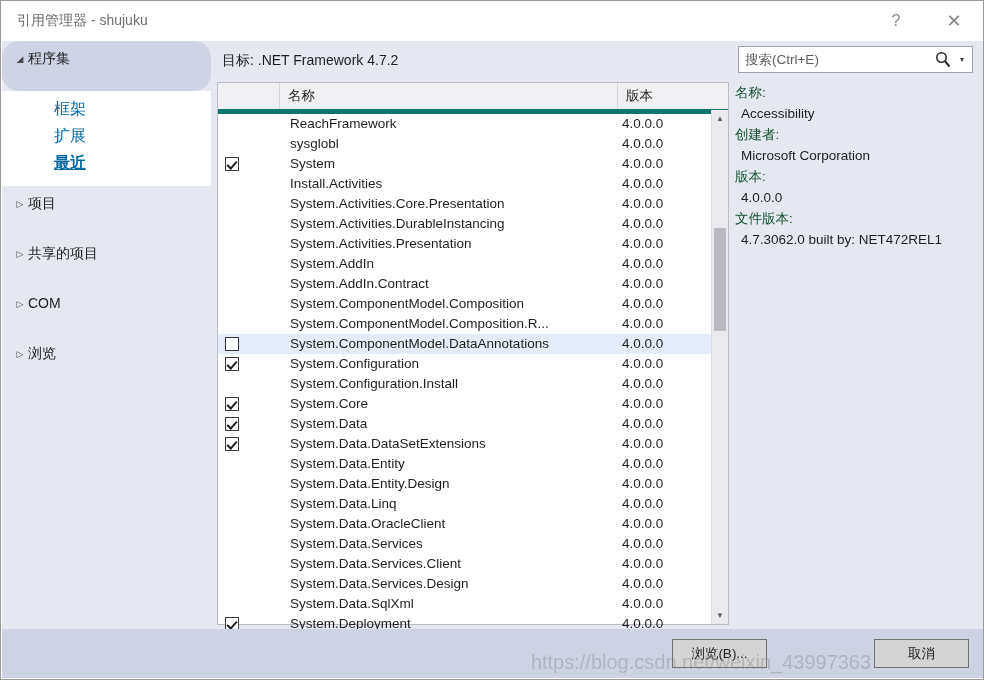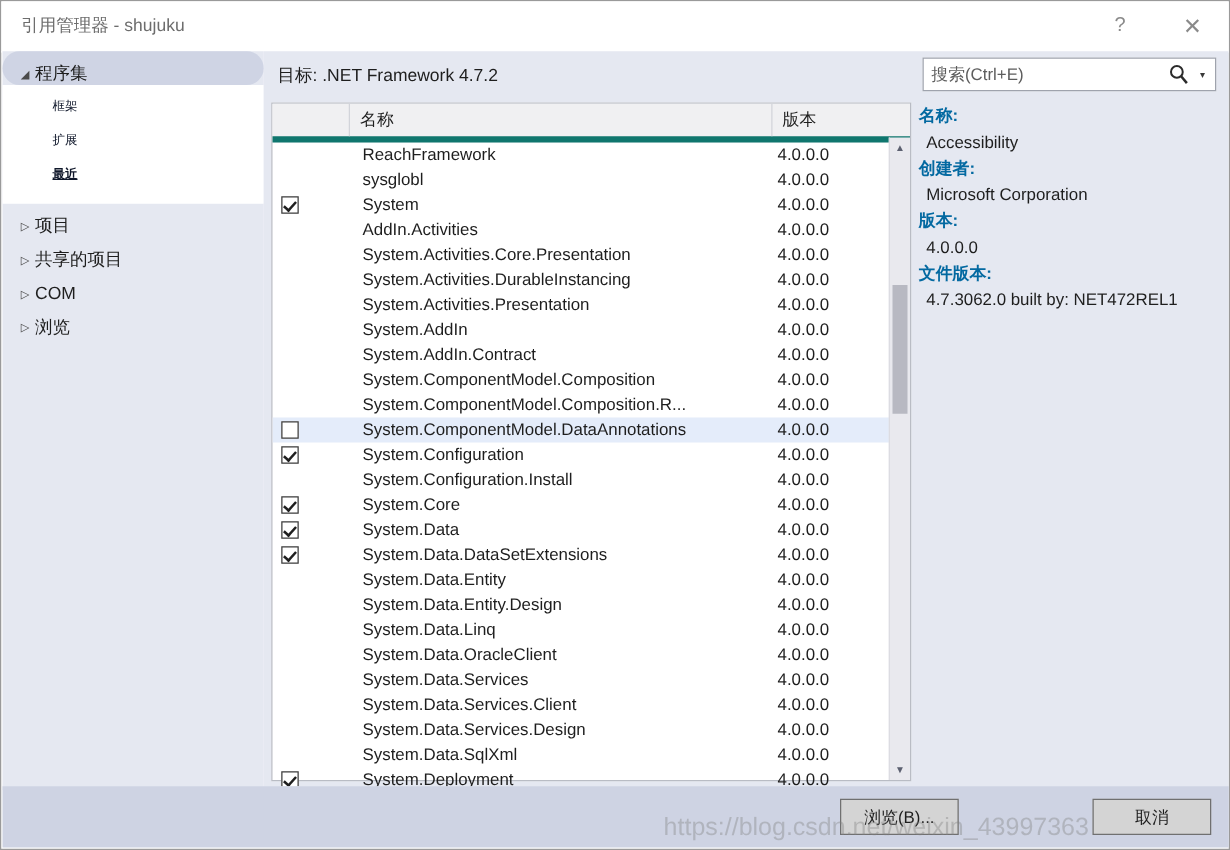"◢ 程序集" .cat { height: 27px -> 50px }
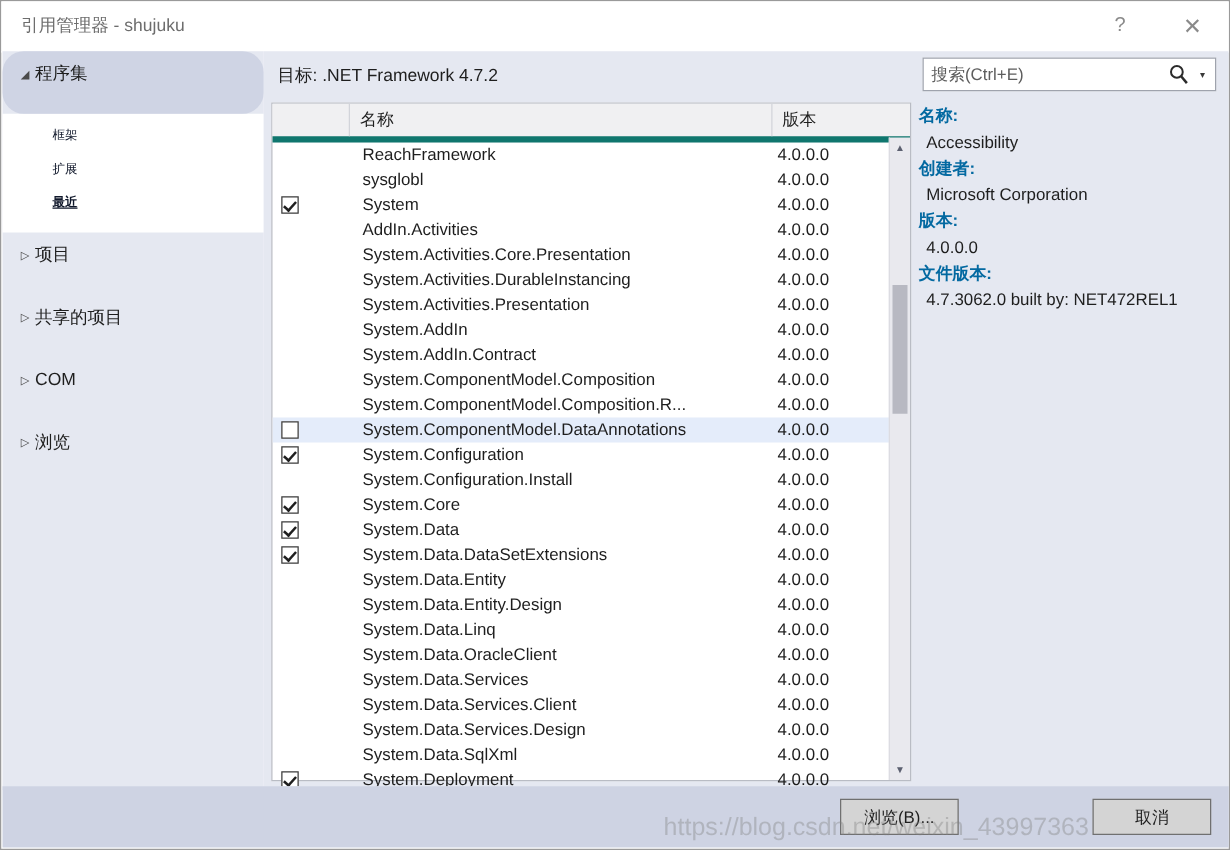"名称:" .det-label { color: #0369a1 -> #14532d; font-weight: bold -> normal }
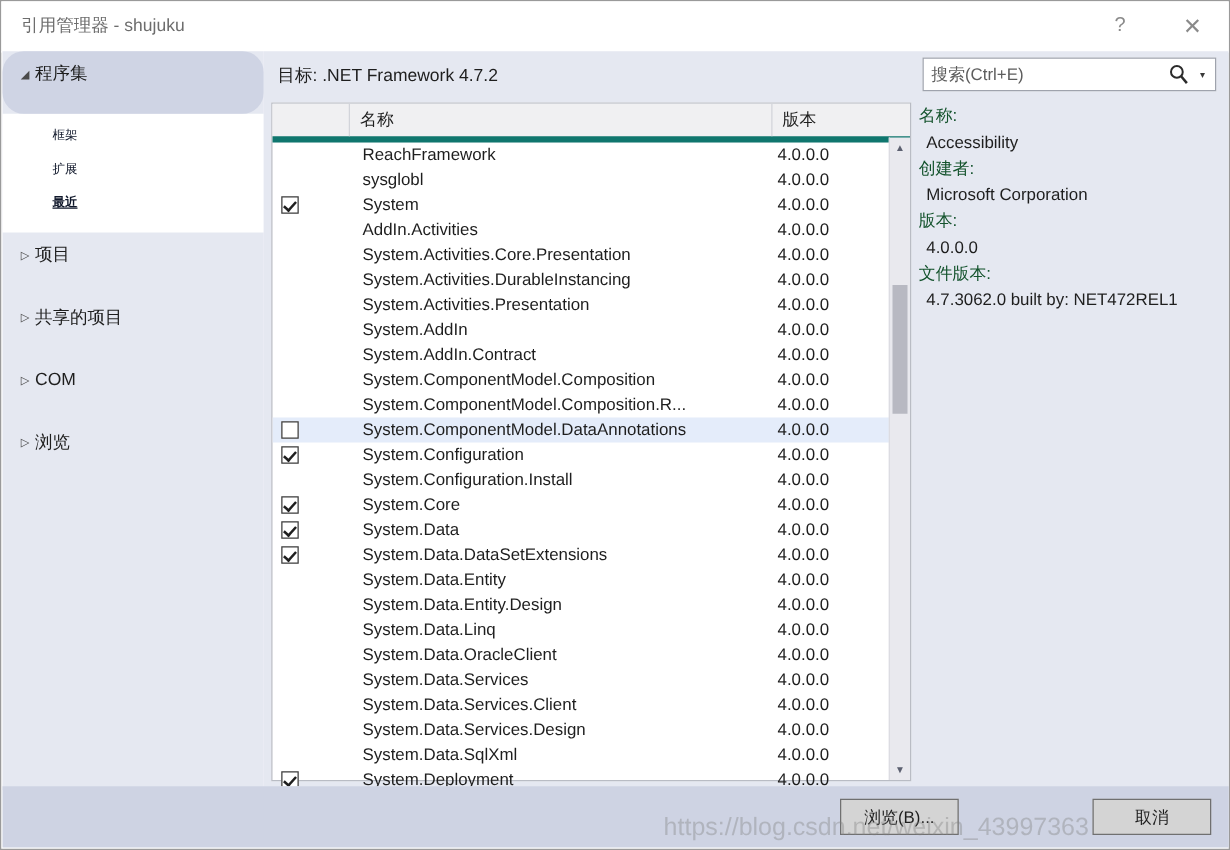"框架" .subitem { color: #0f172a -> #0369a1; font-size: 10px -> 16px; padding-left: 40px -> 52px }
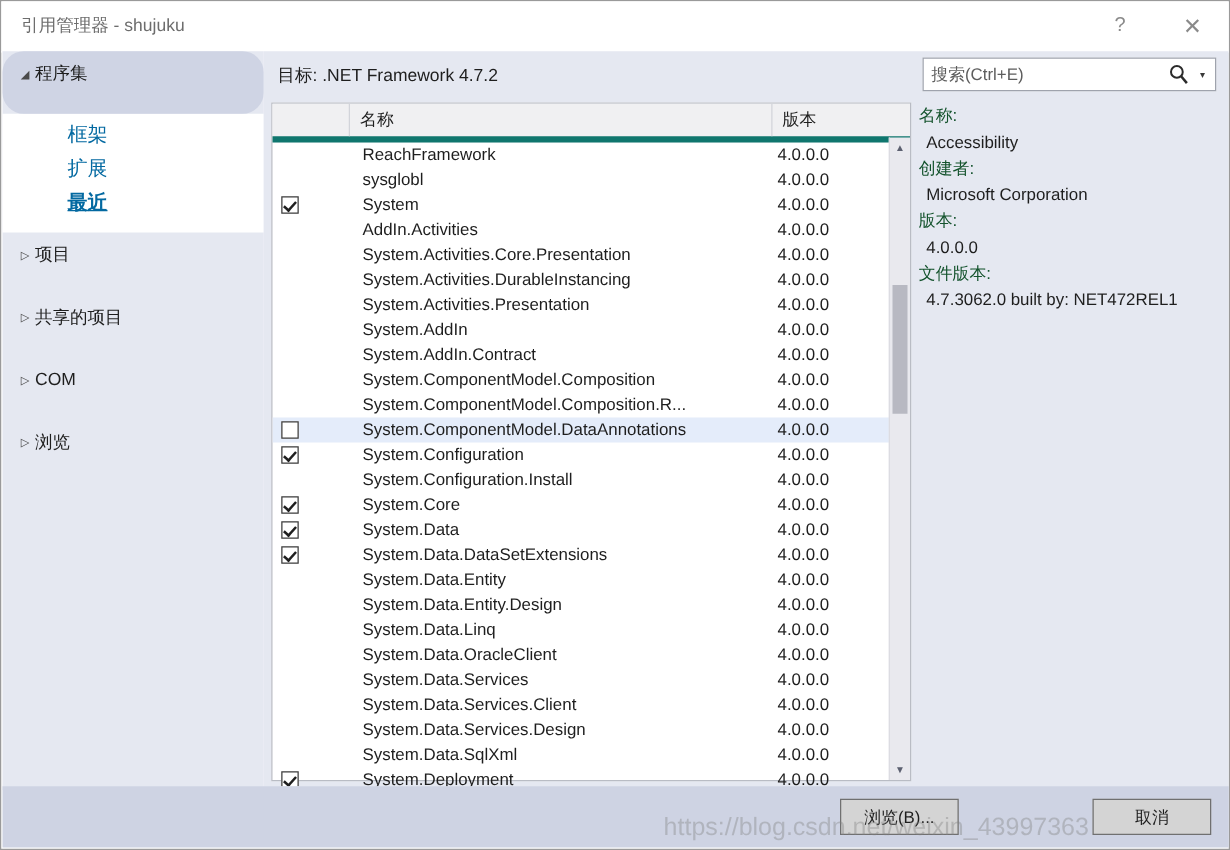"AddIn.Activities" span.nm { text: AddIn.Activities -> Install.Activities }
